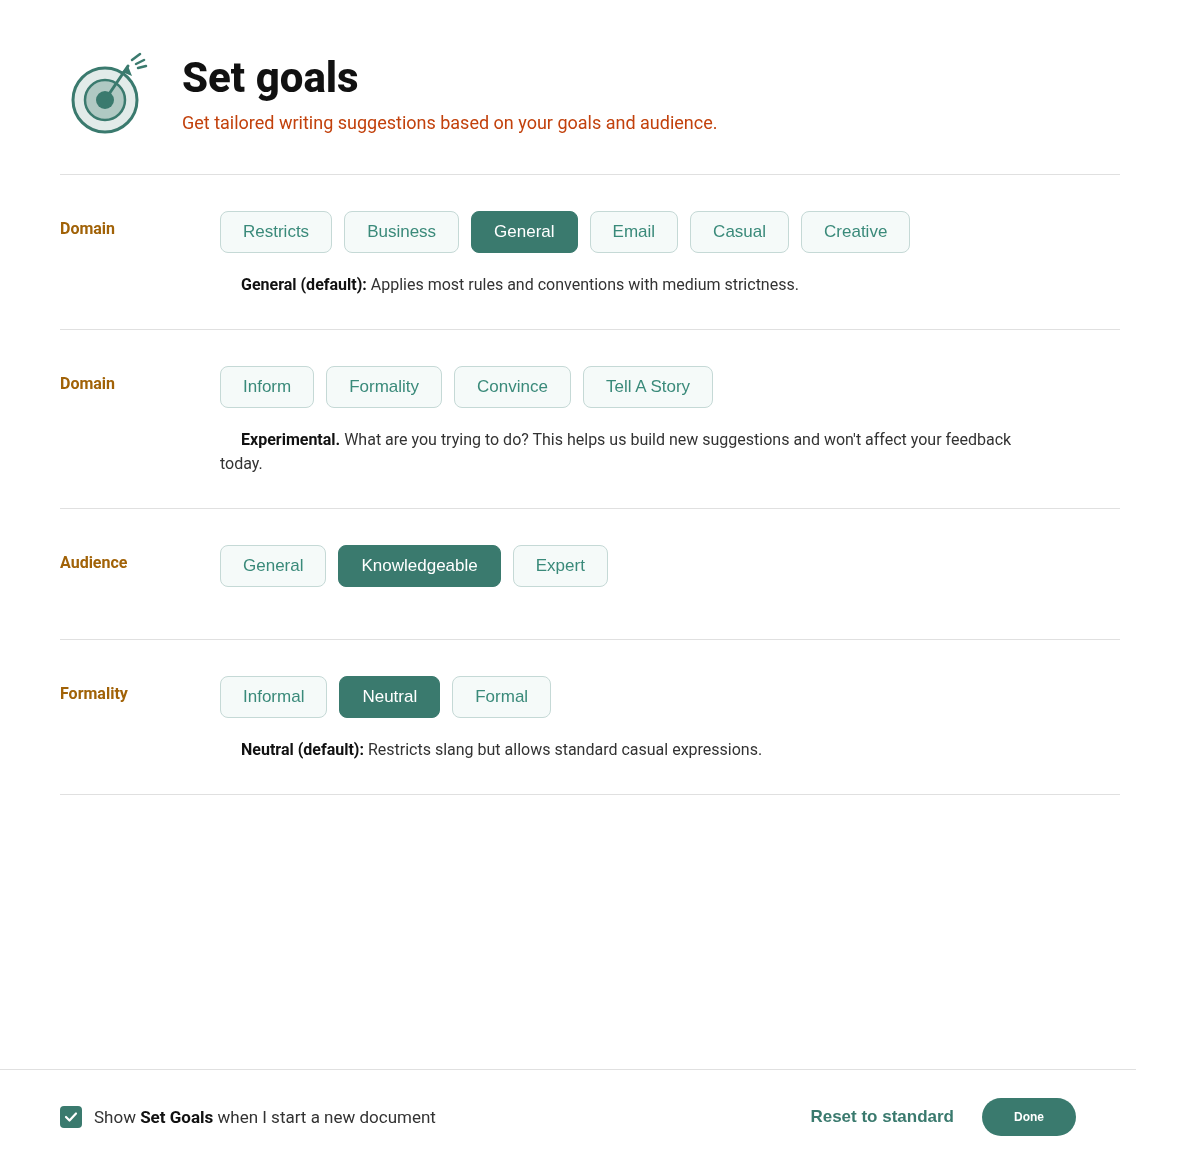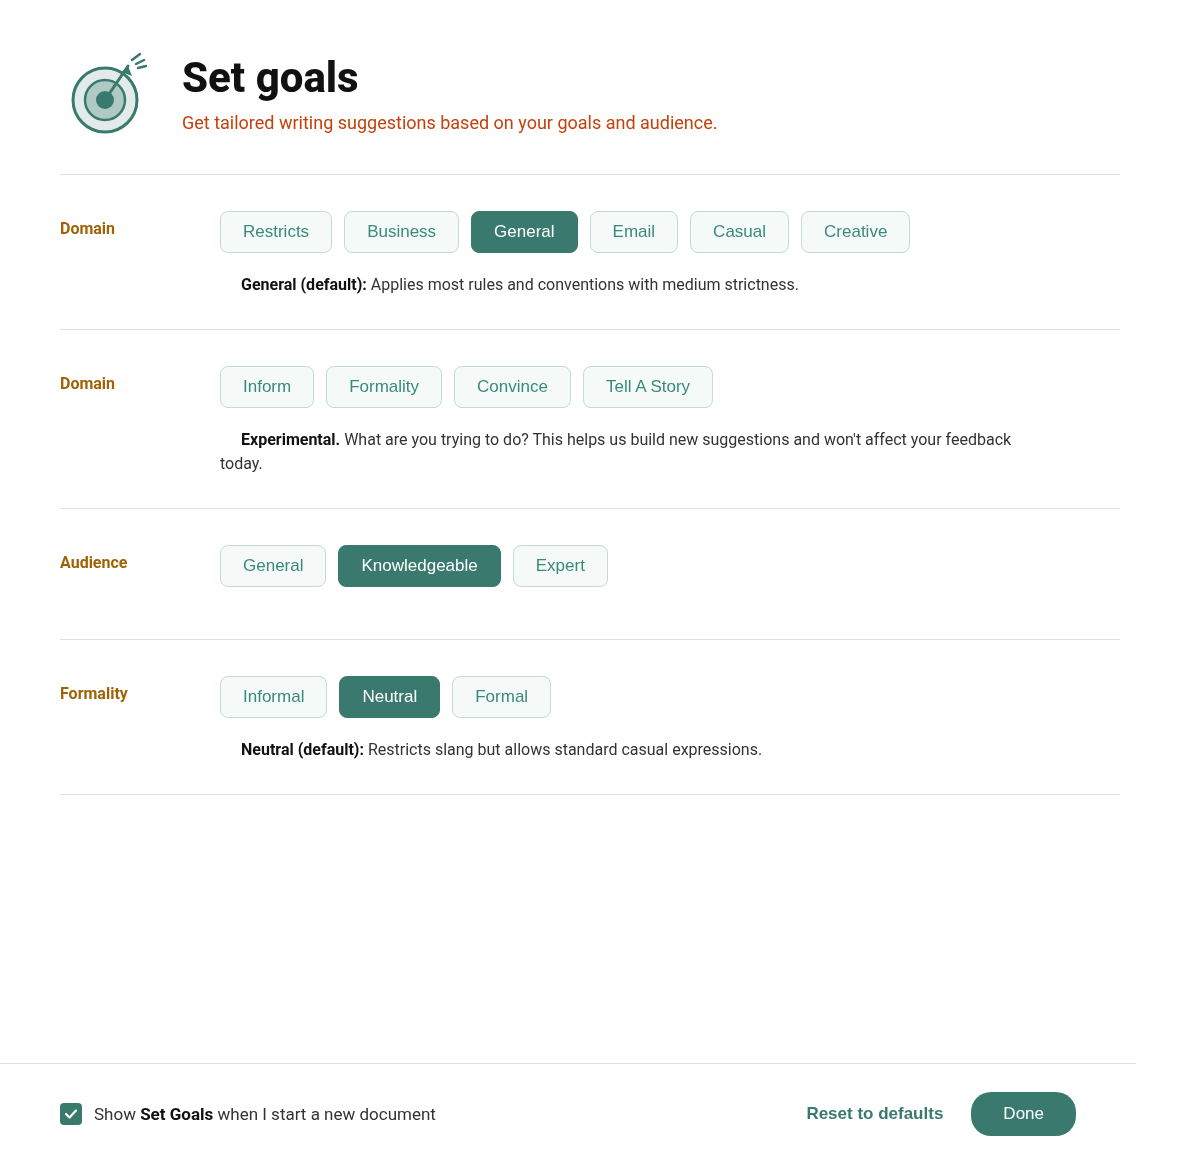"Reset to defaults" button.reset-btn { text: defaults -> standard }
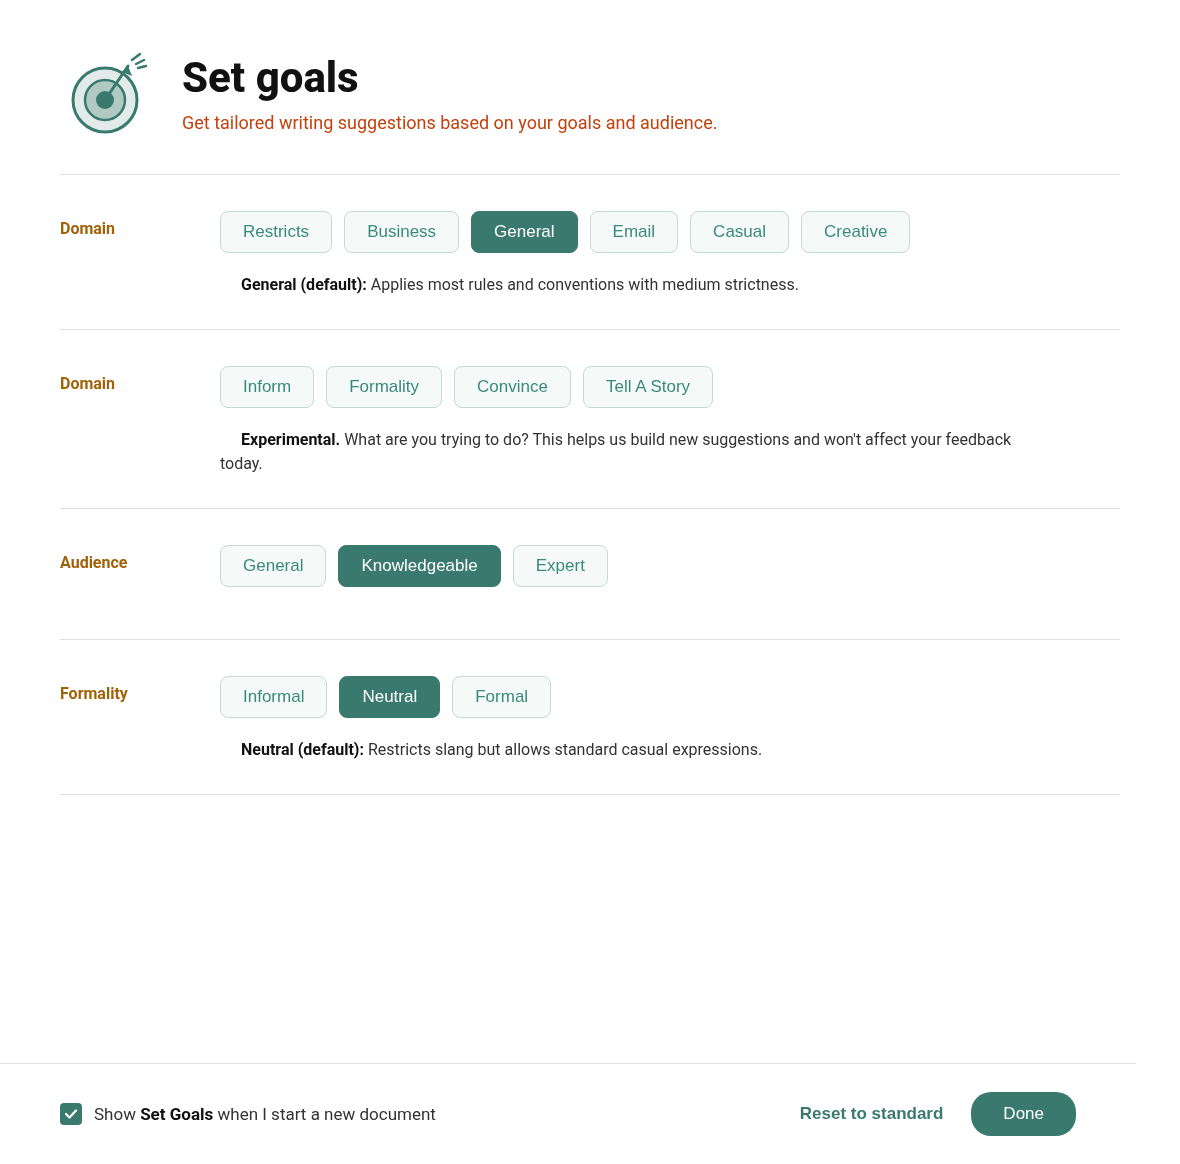"Done" .done-btn { font-size: 17px -> 12px; font-weight: 400 -> 700 }
